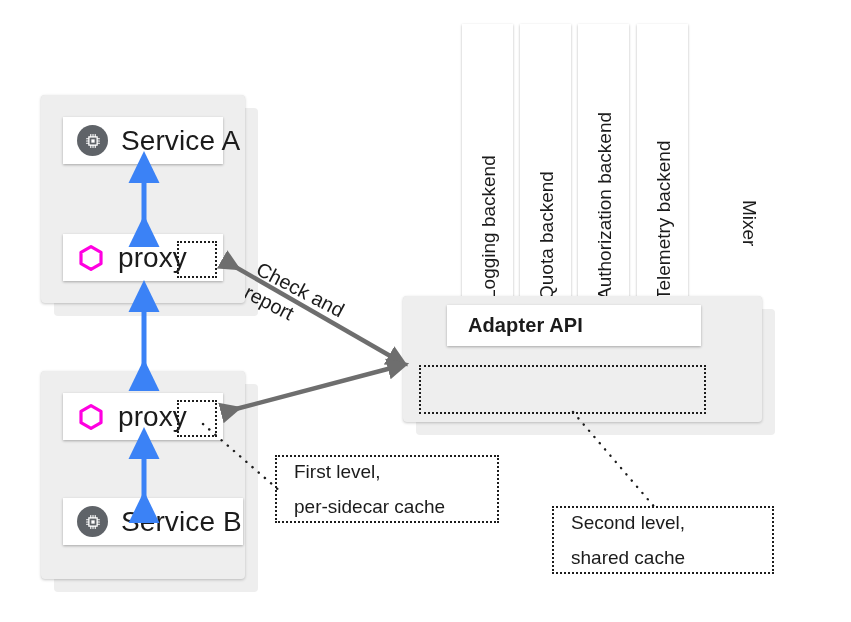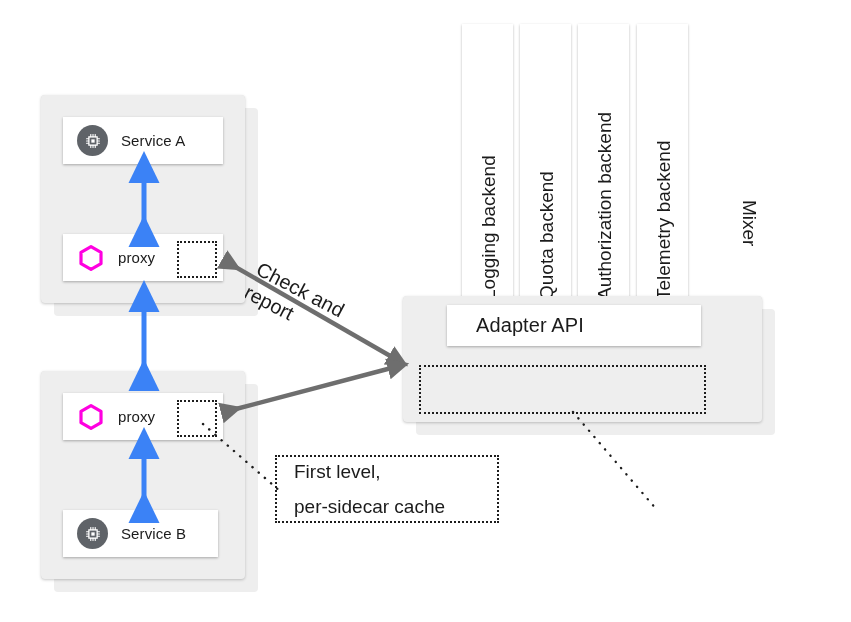"Service A" .svc-label { font-size: 15px -> 28px }
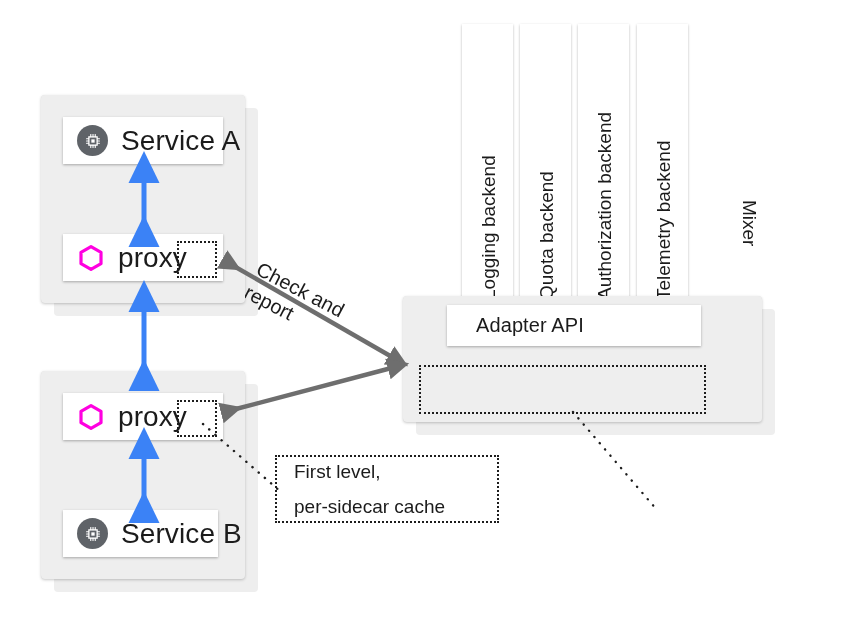"Adapter API" div.white-box { font-weight: none -> bold; padding-left: 29px -> 21px }
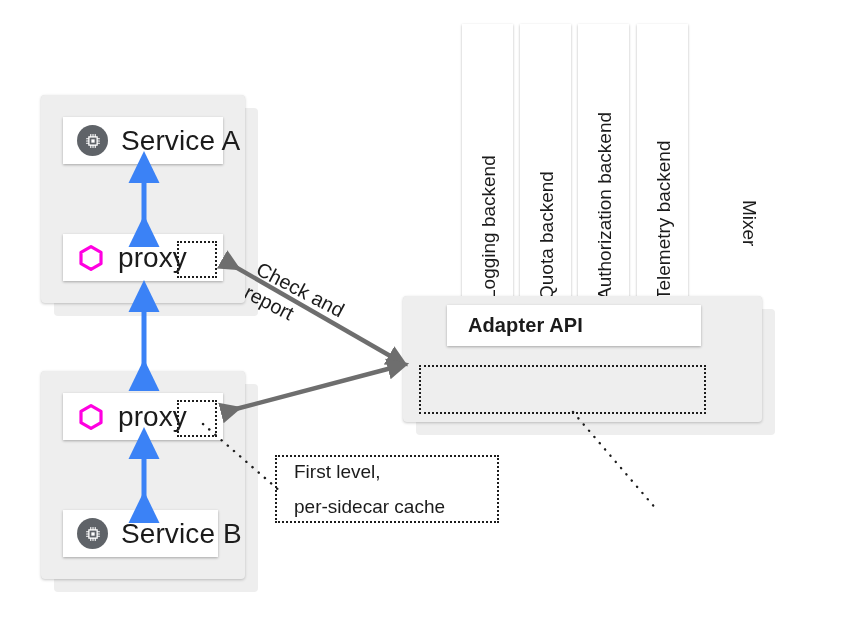"Service B" div.white-box { top: 139px -> 127px; width: 155px -> 180px }
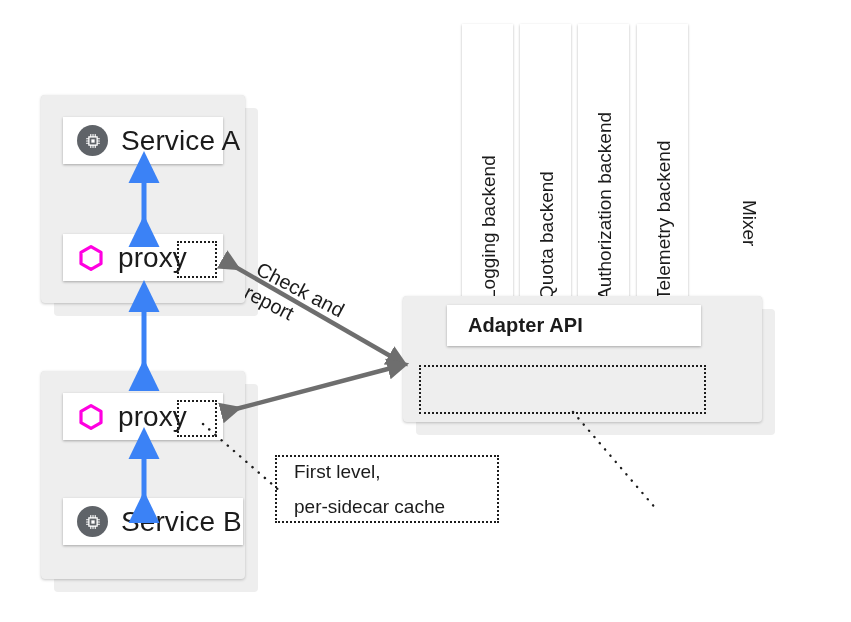"Second level," div.callout { html: none -> <div> <span>Second level, shared cache</span> </div> }
